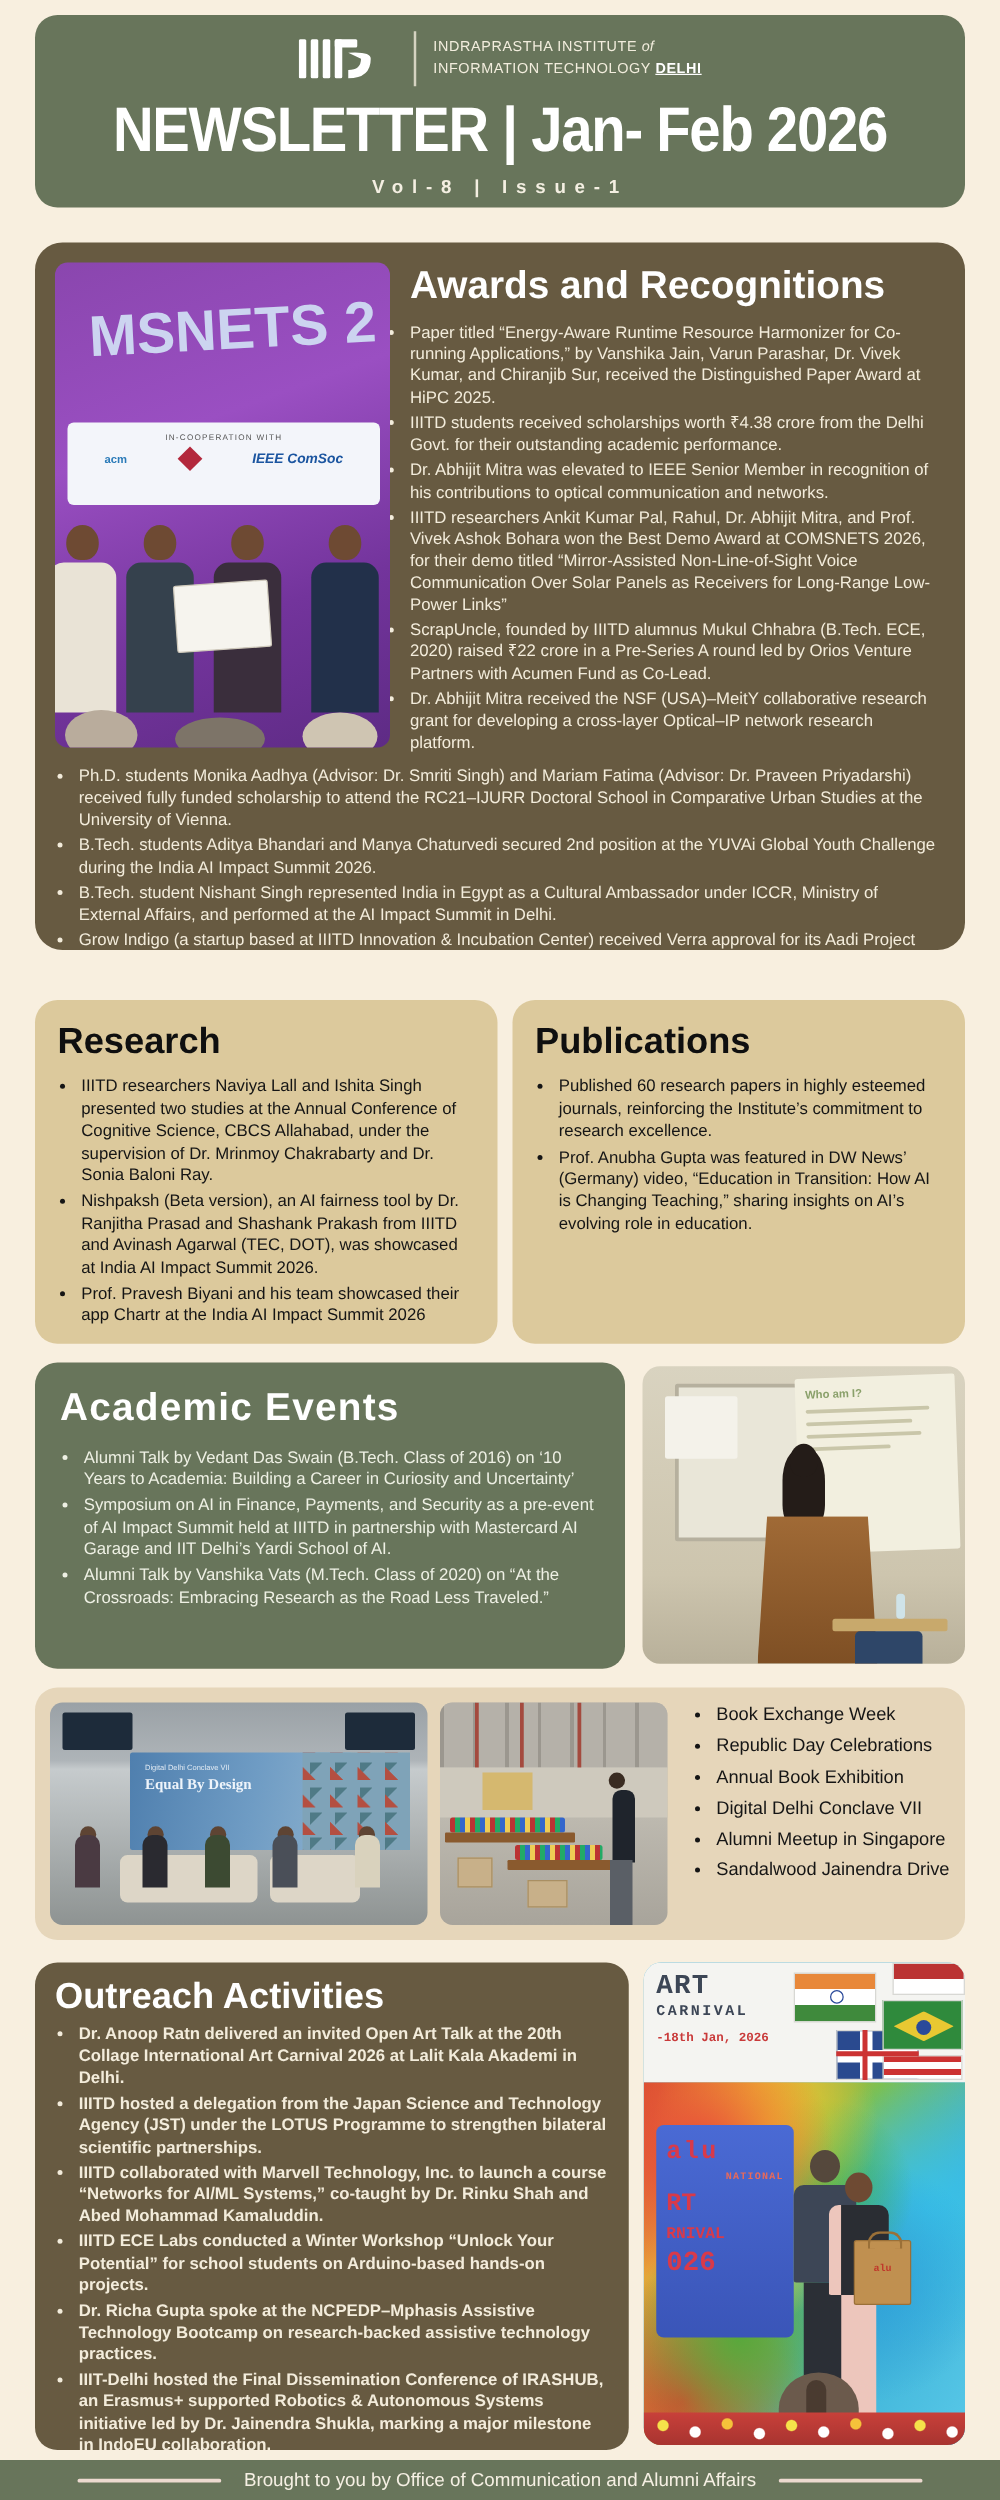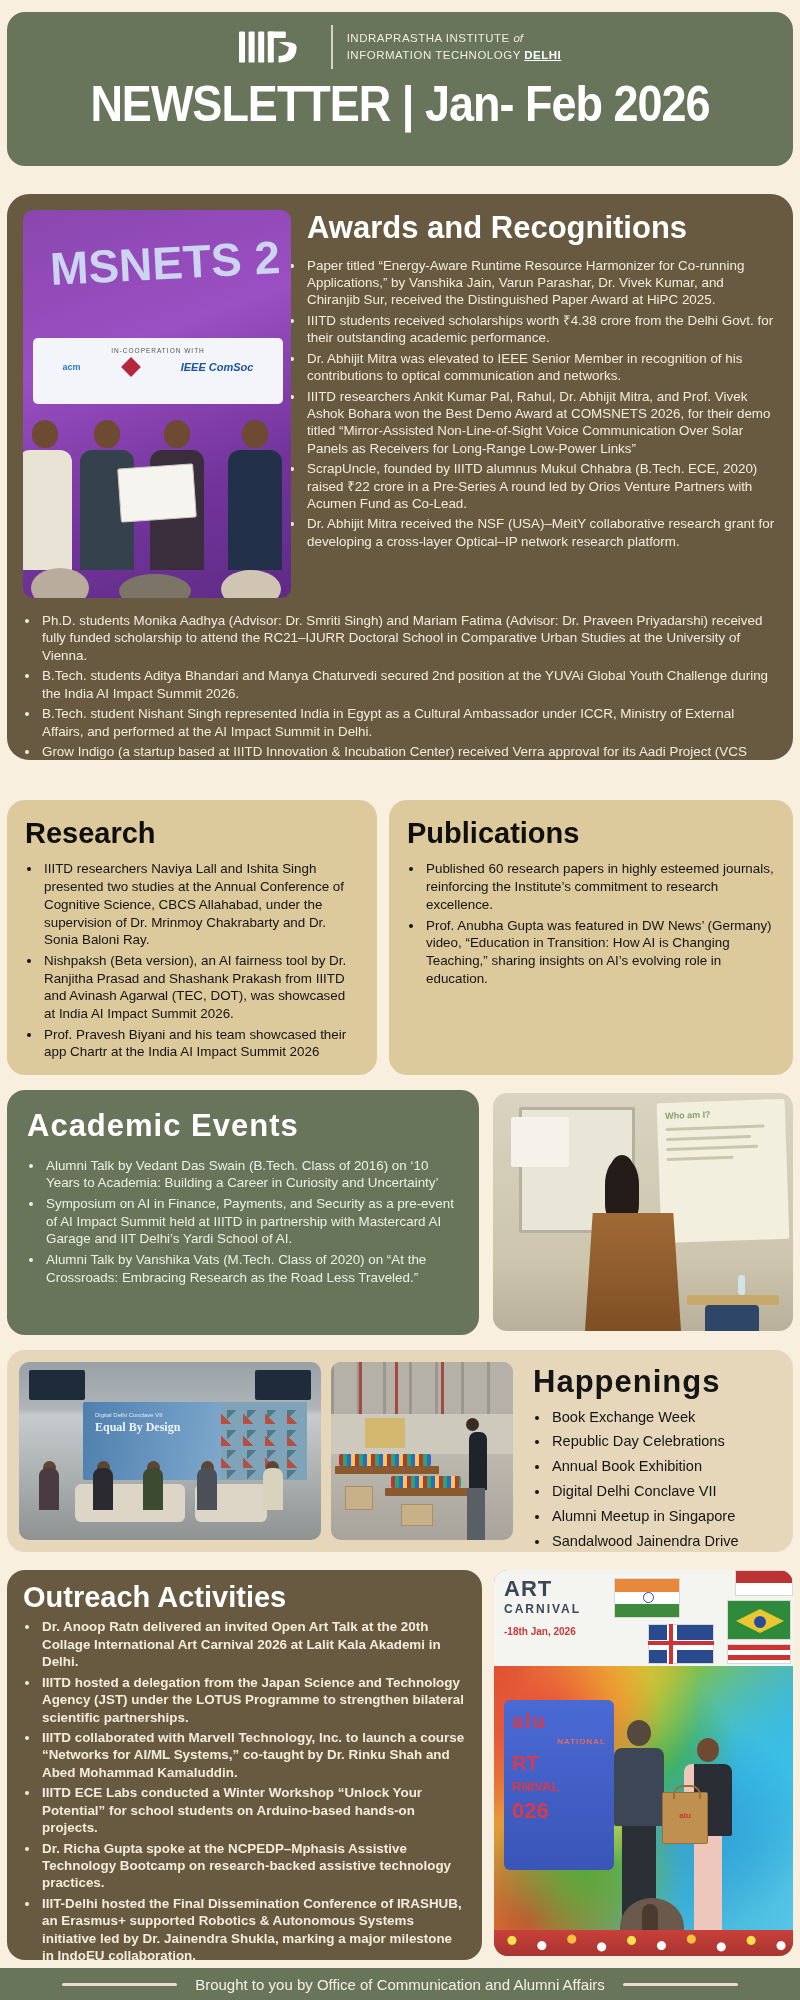"INDRAPRASTHA INSTITUTE of" .wrap { padding: 0 7px -> 0 28px }
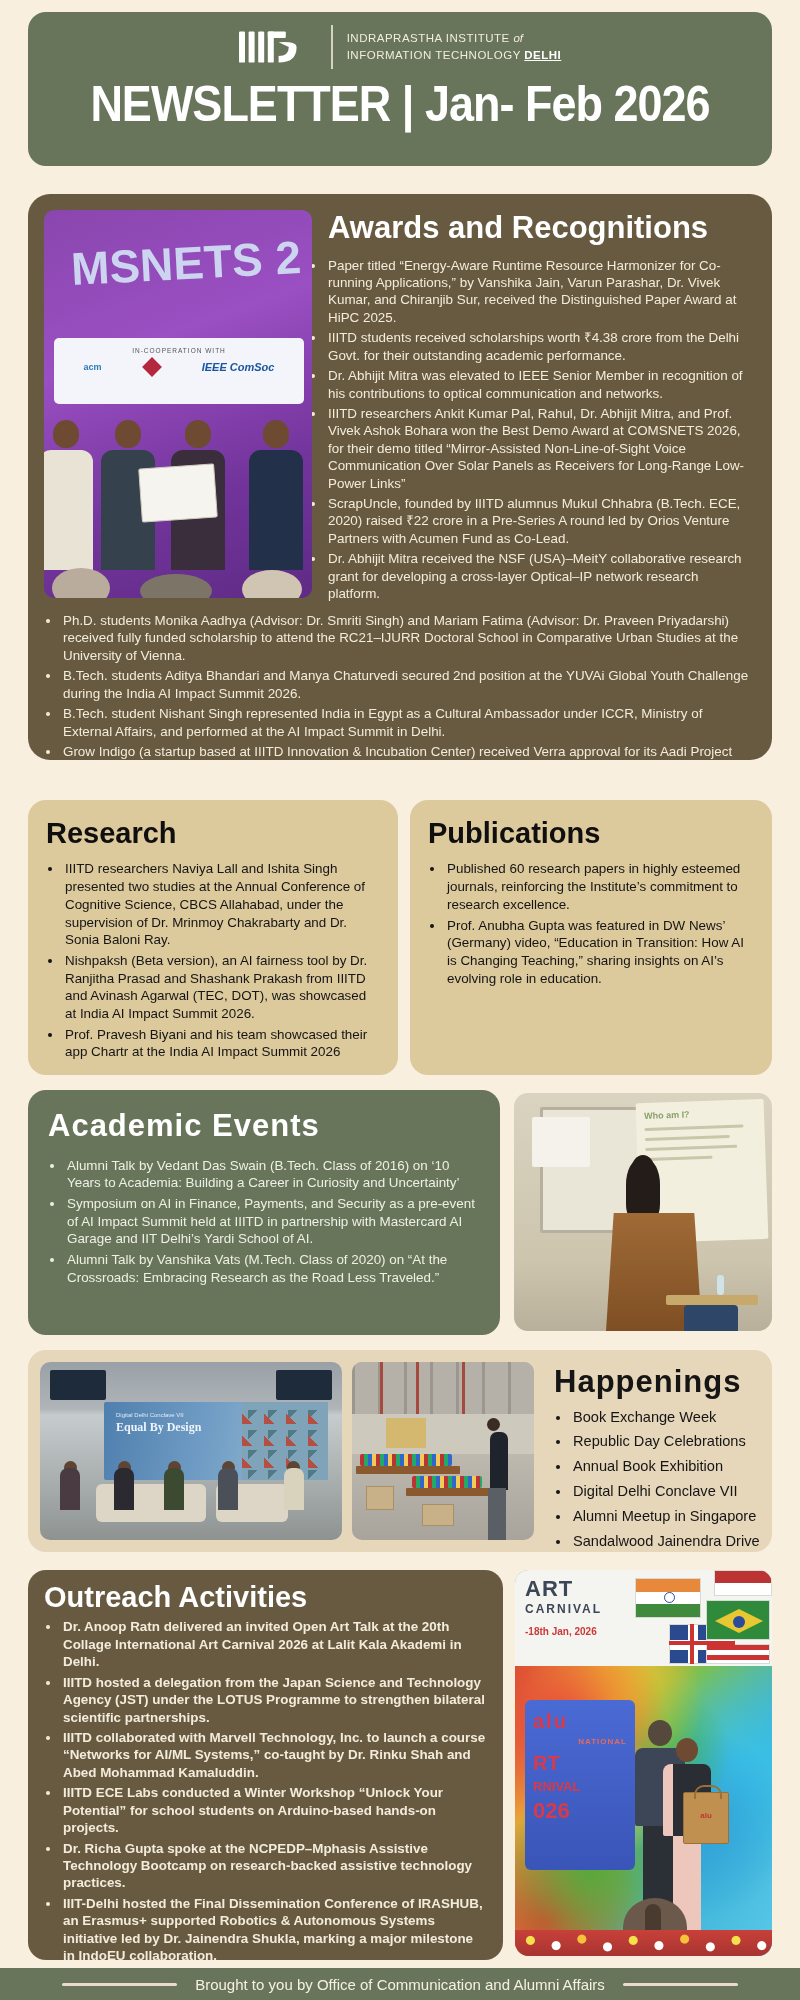"Vol-8 | Issue-1" div.vol-line { html: none -> <div>Vol-8 | Issue-1</div> }
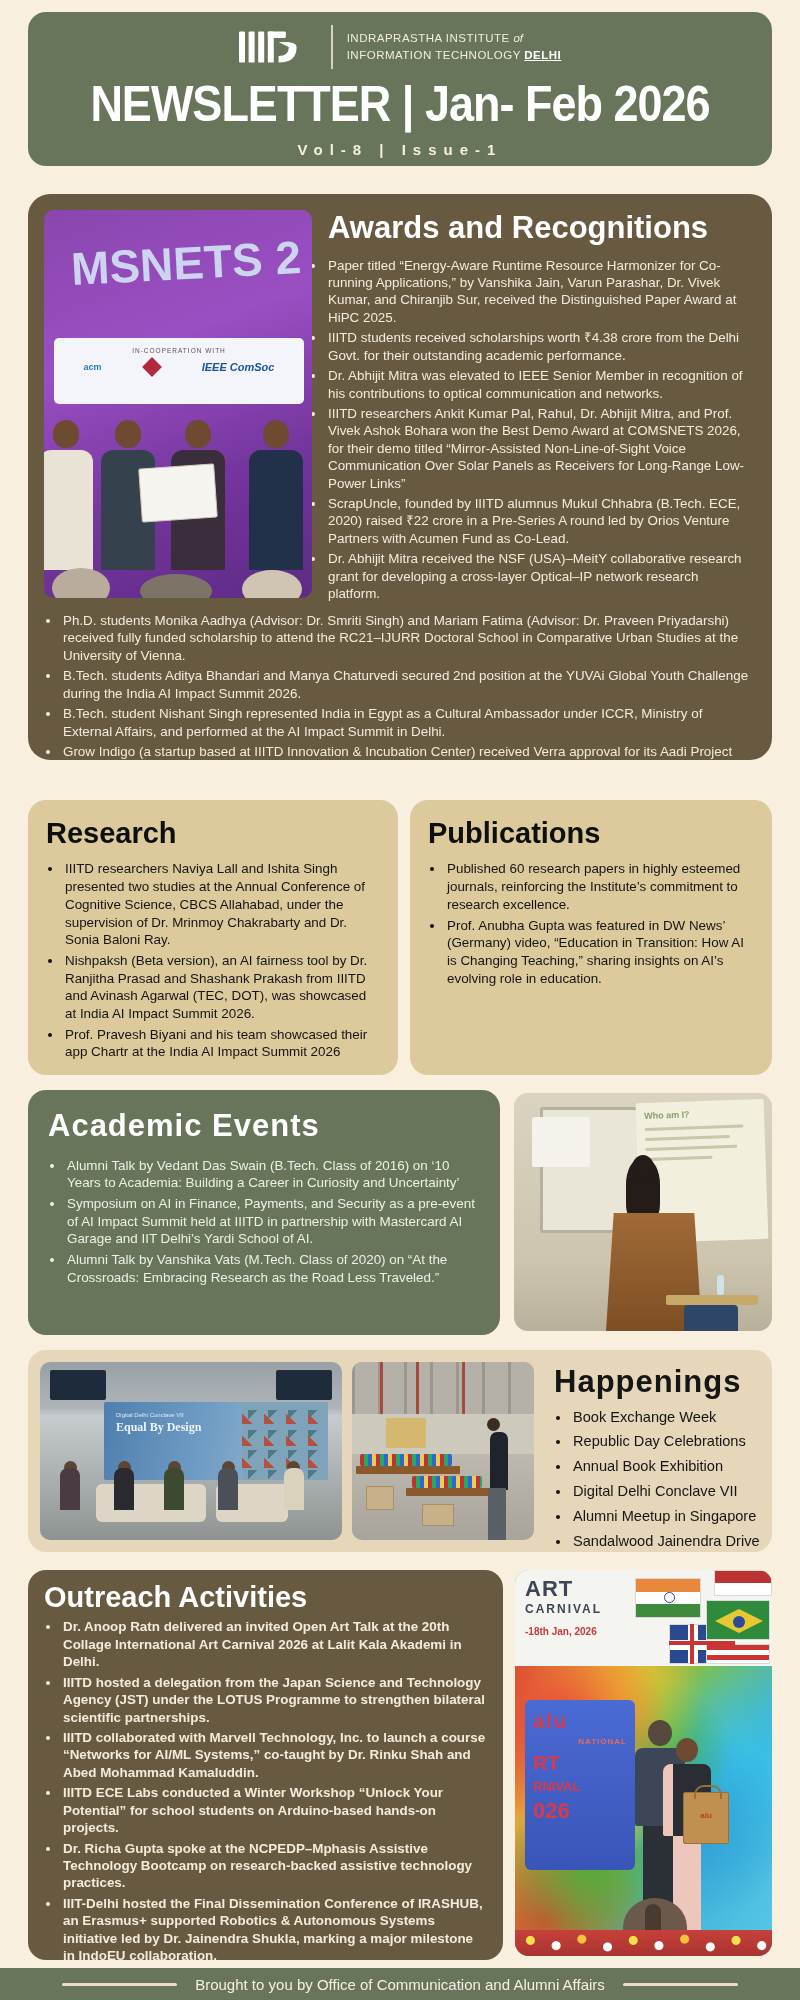"Happenings" h2.sec { html: <h2>Happenings</h2> -> none }
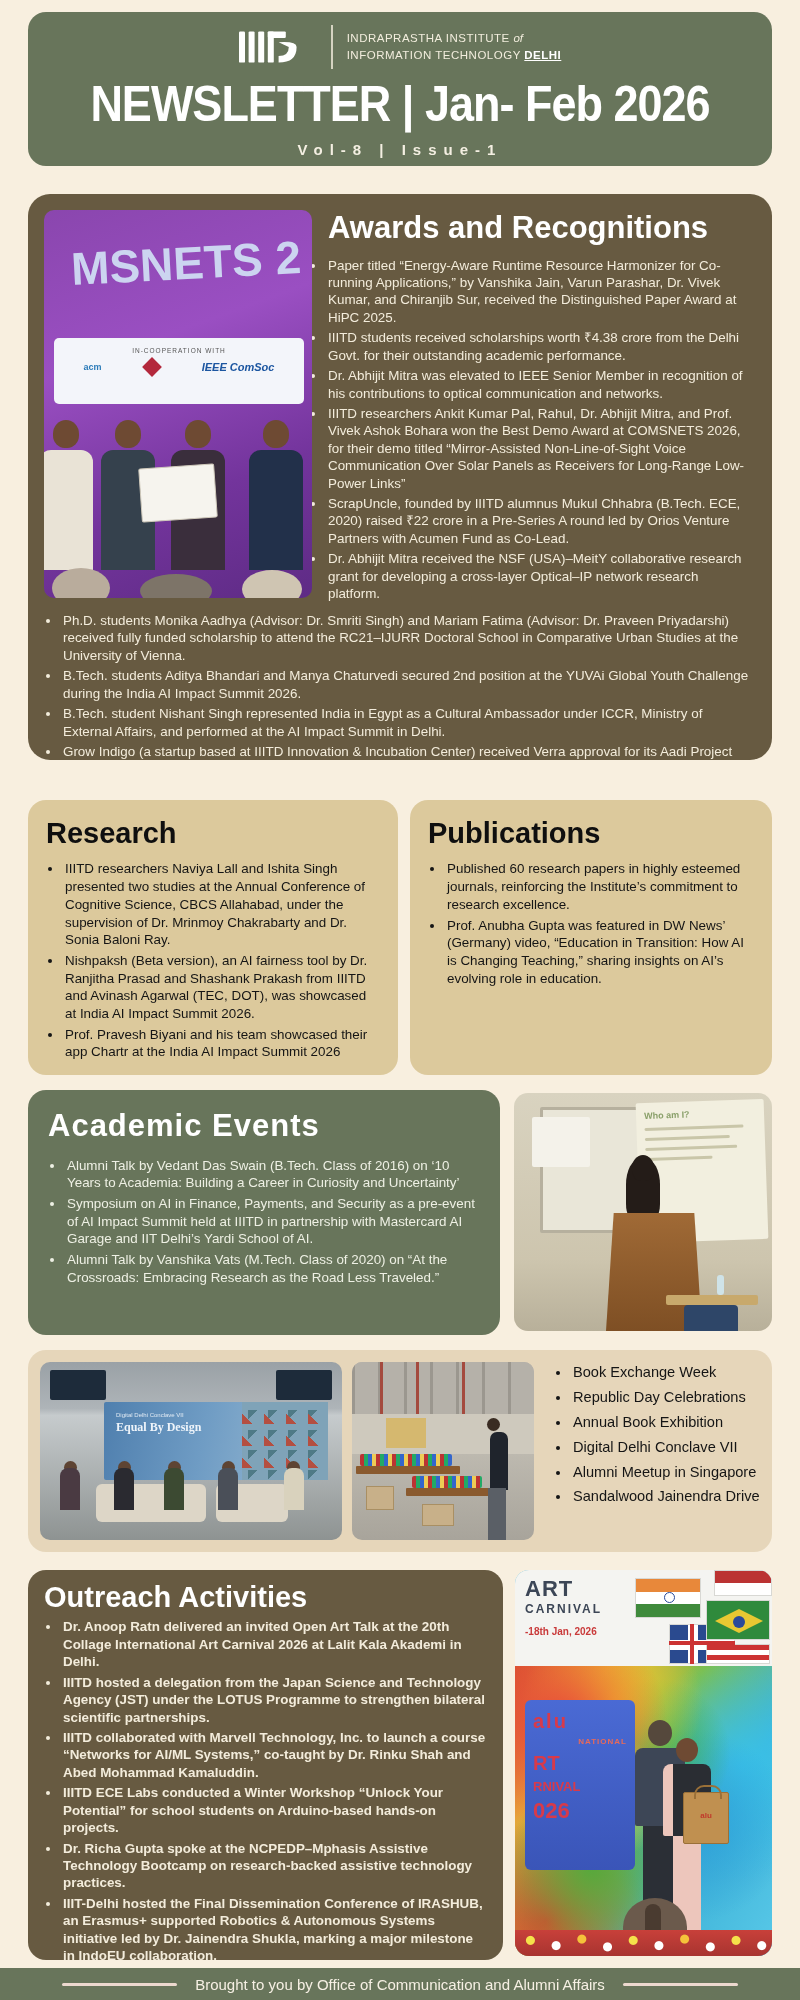"ART" .outreach-photo { font-family: none -> Liberation Mono, monospace }
